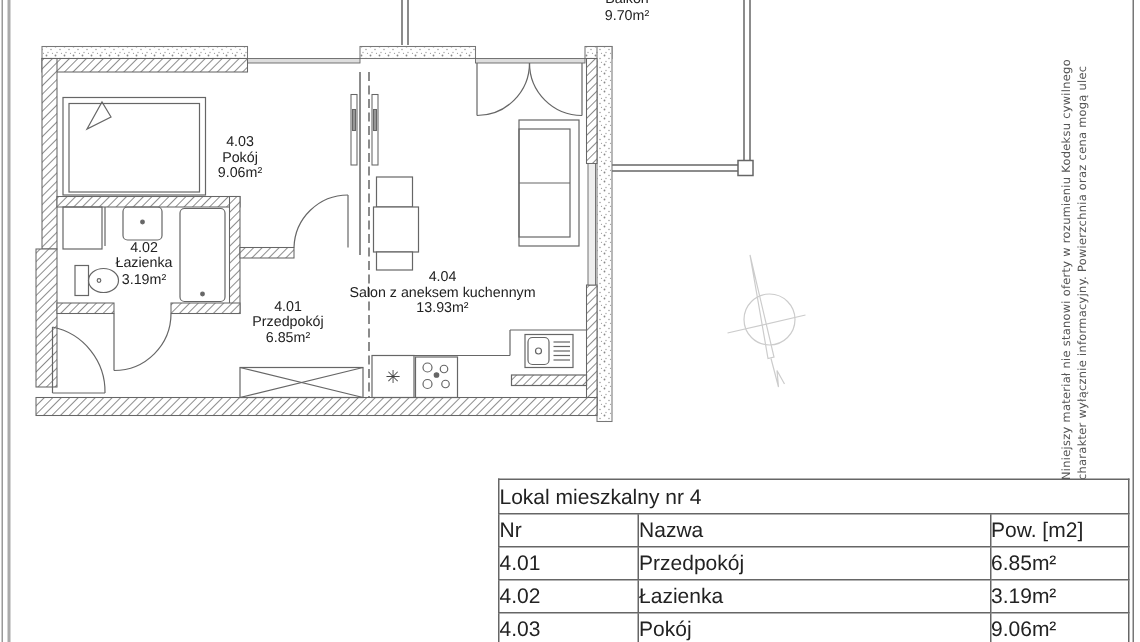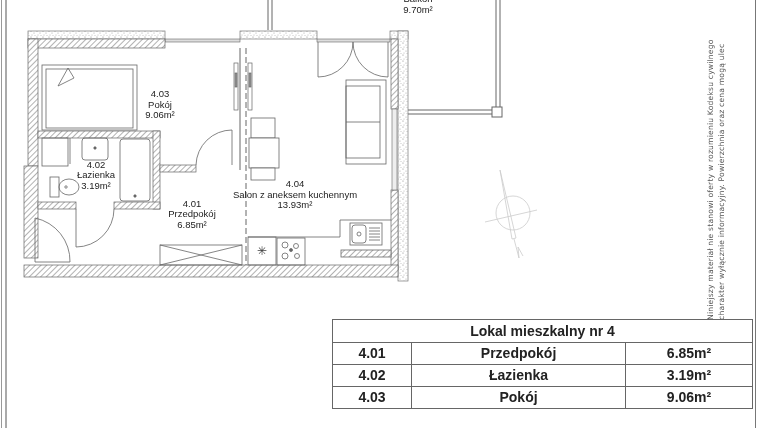"Lokal mieszkalny nr 4" .area-table td, .area-table th { font-weight: bold -> normal; text-align: center -> left }
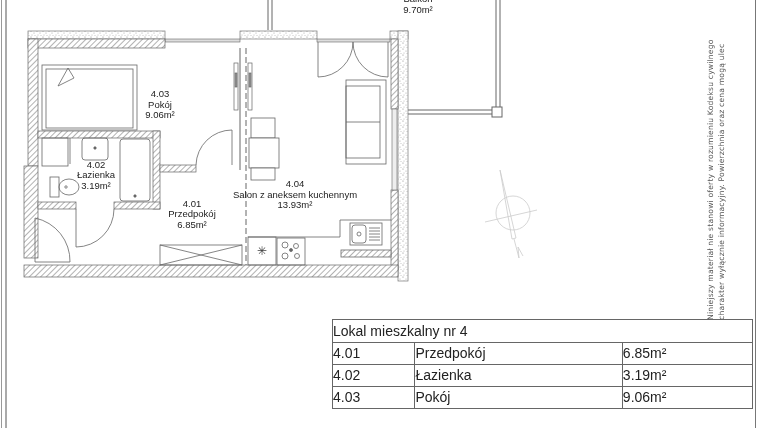"Nr" tr { html: none -> <tr> <th>Nr</th> <th>Nazwa</th> <th>Pow. [m2]</th> </tr> }
